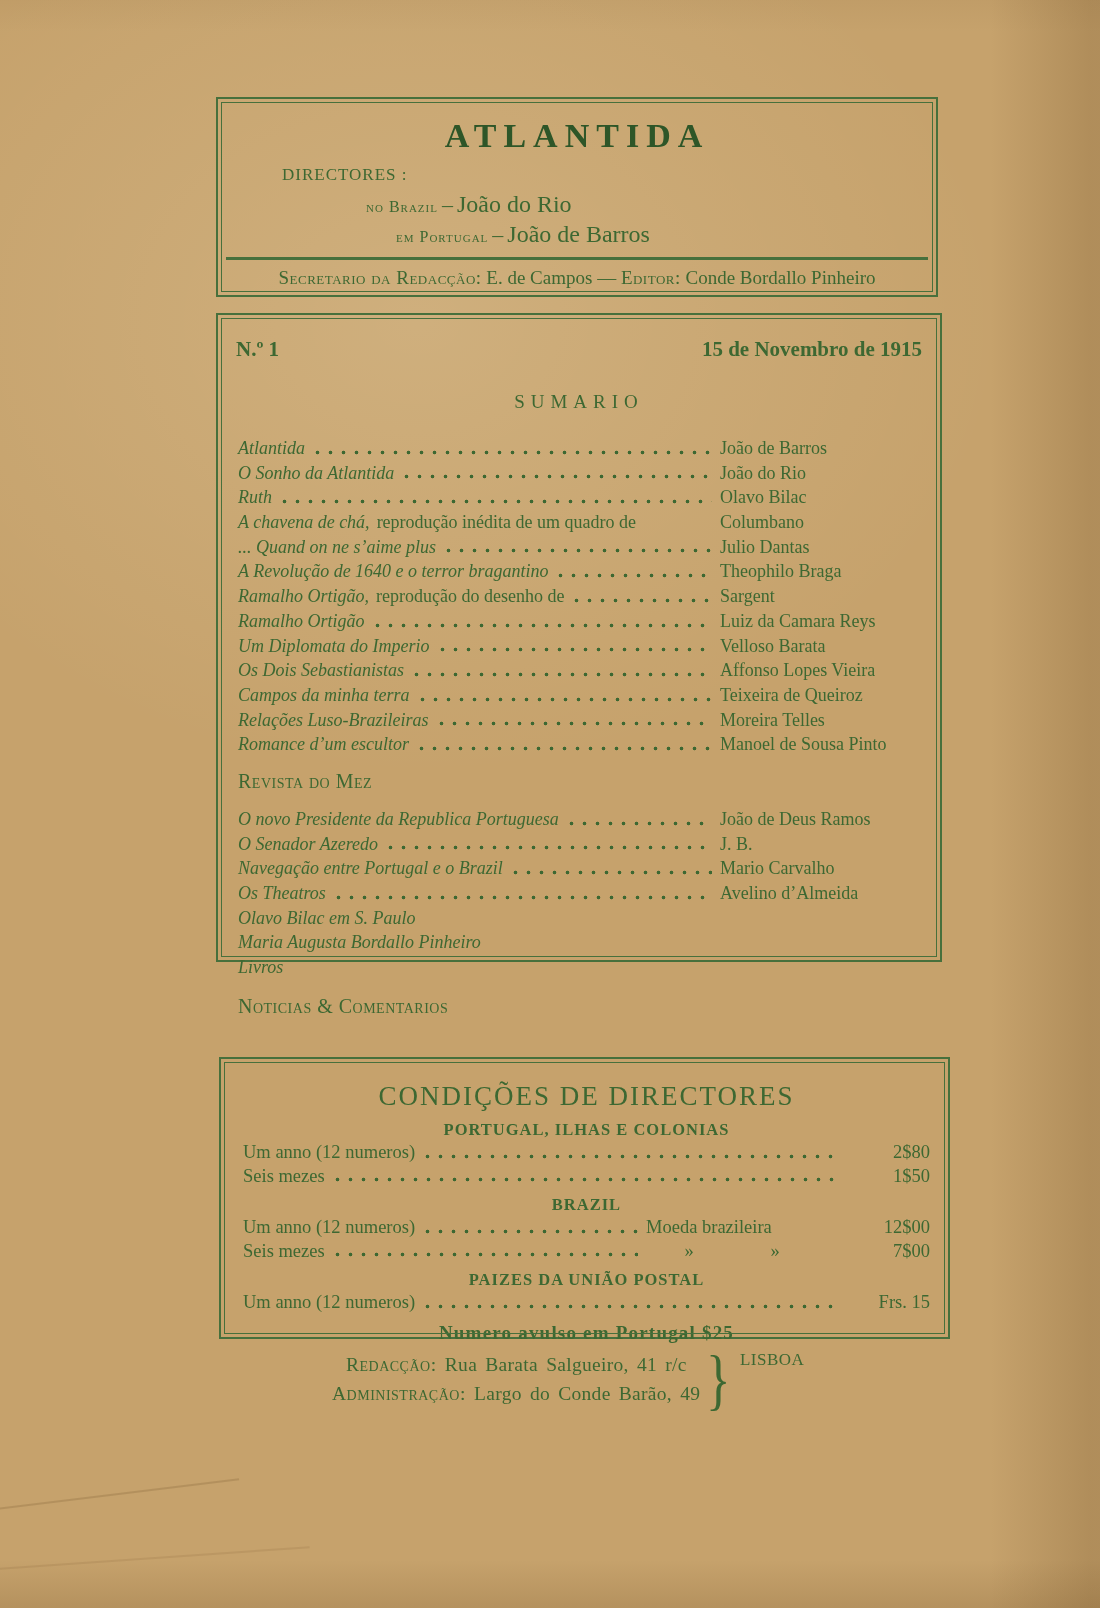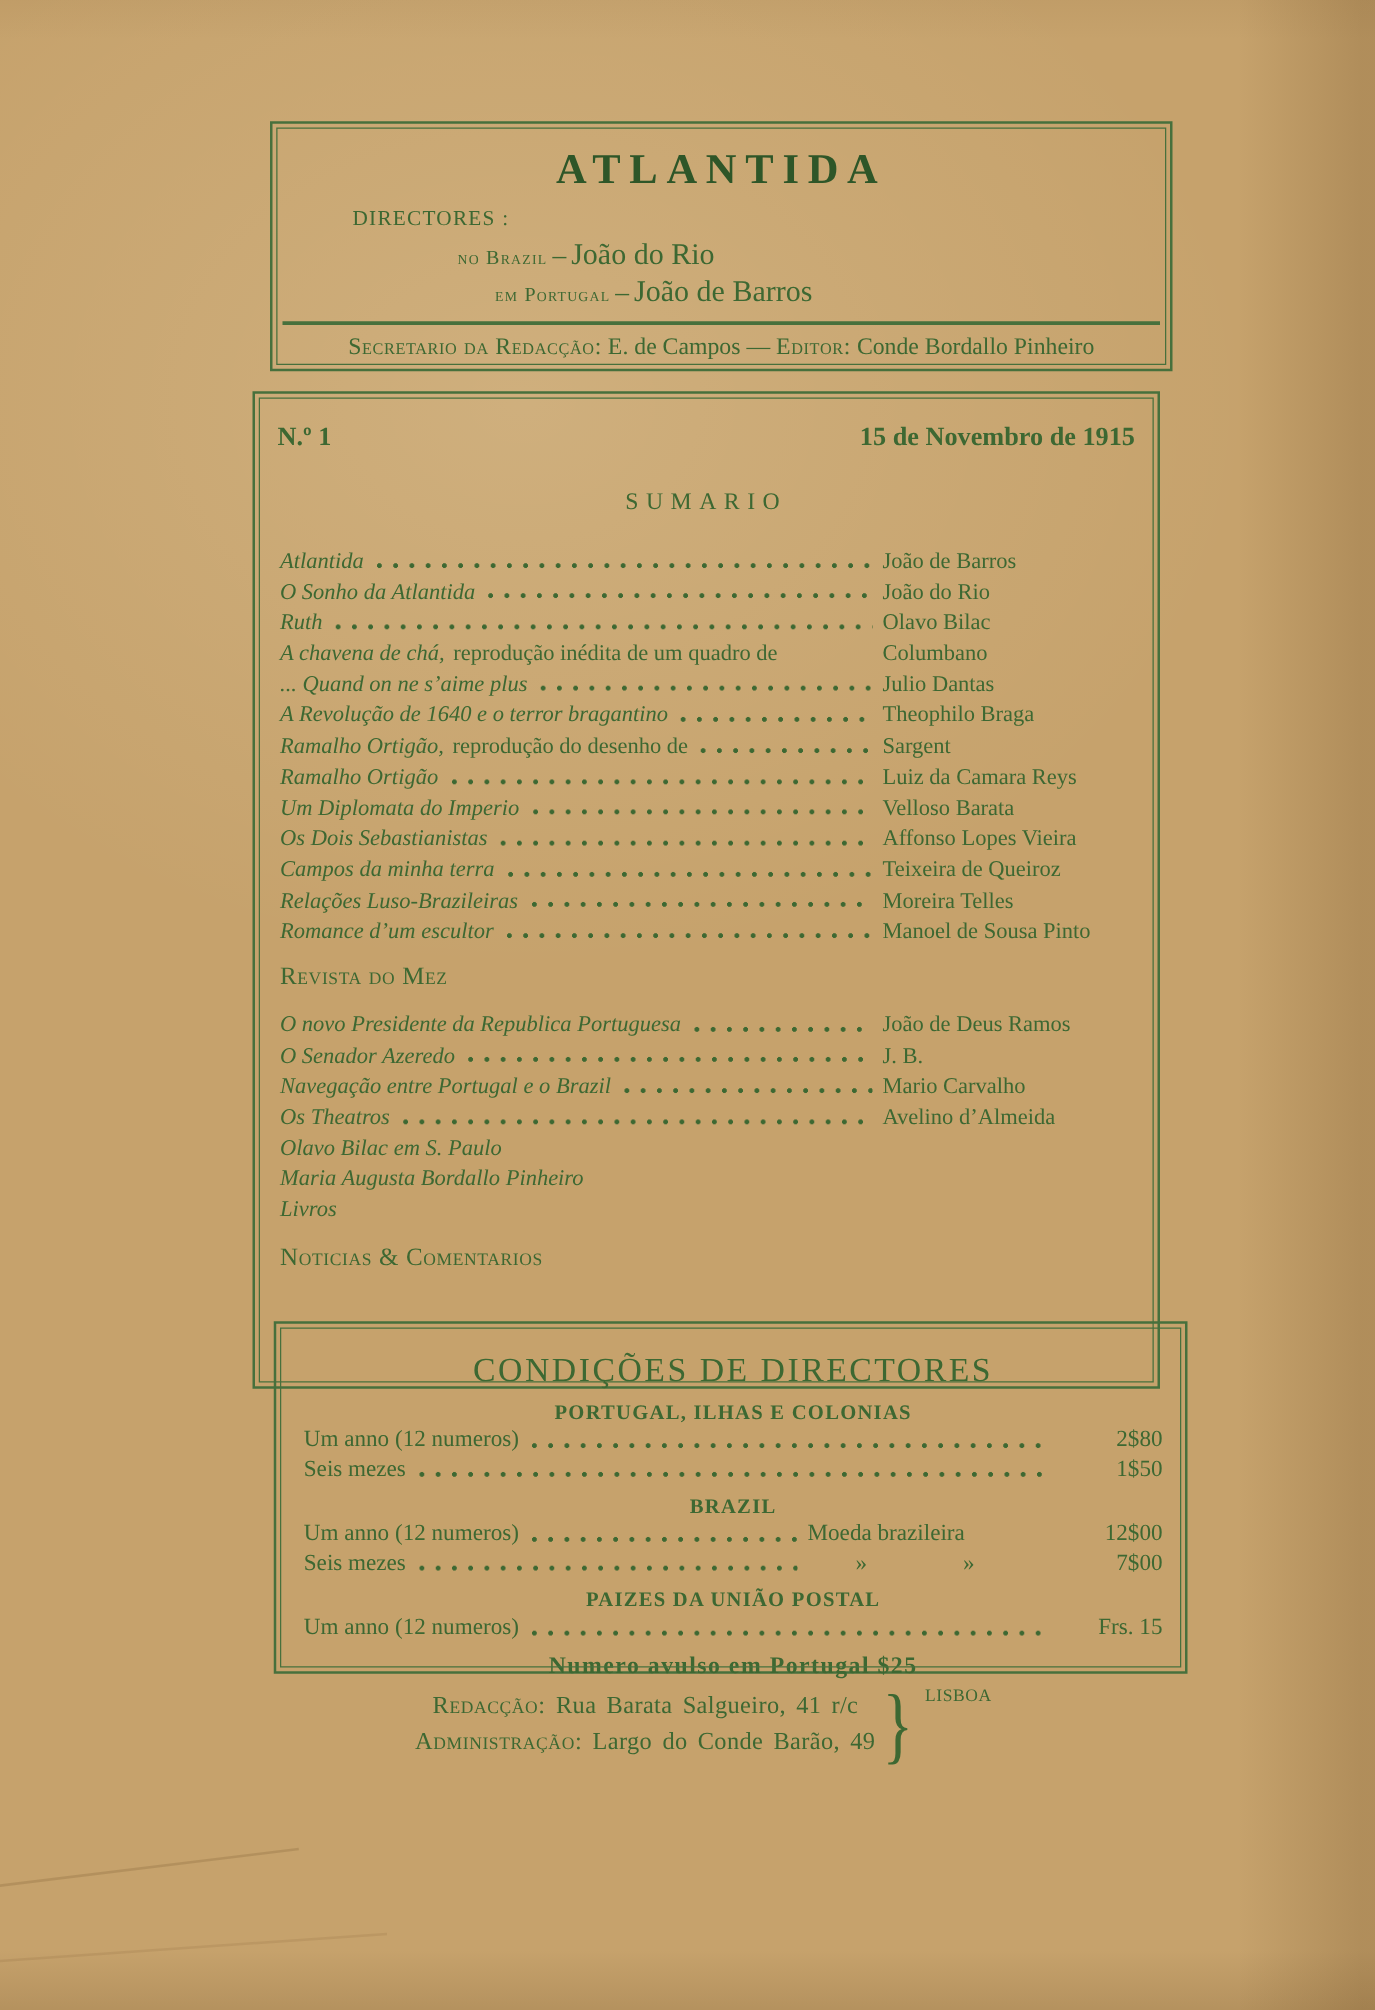"N.º 1" .box2 { height: 798px -> 649px; left: 202px -> 216px }
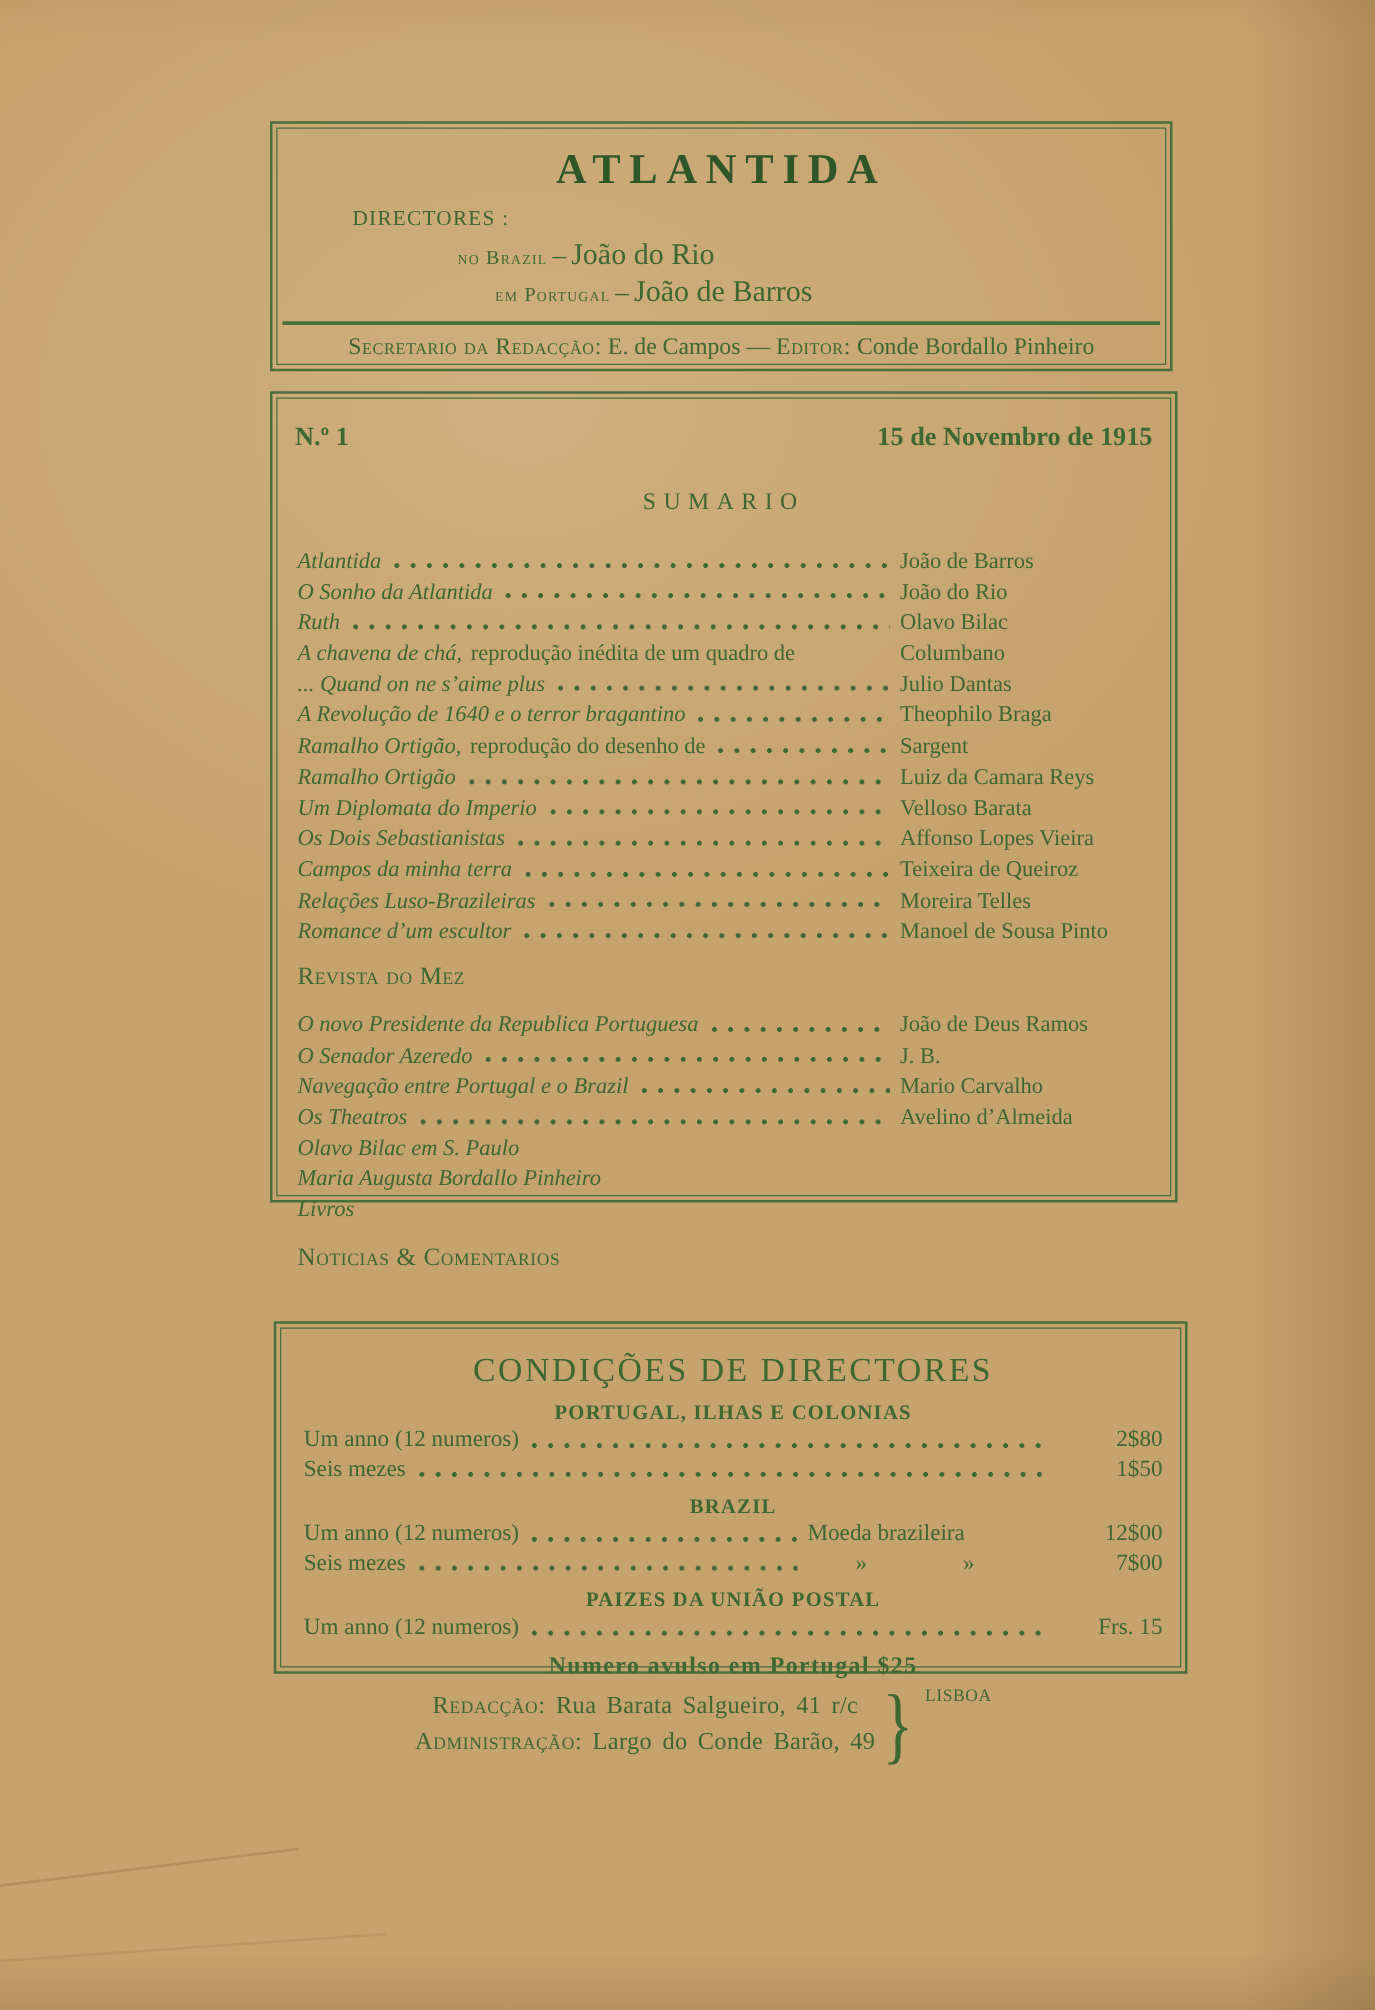"LISBOA" .city { font-size: 14px -> 17px }
